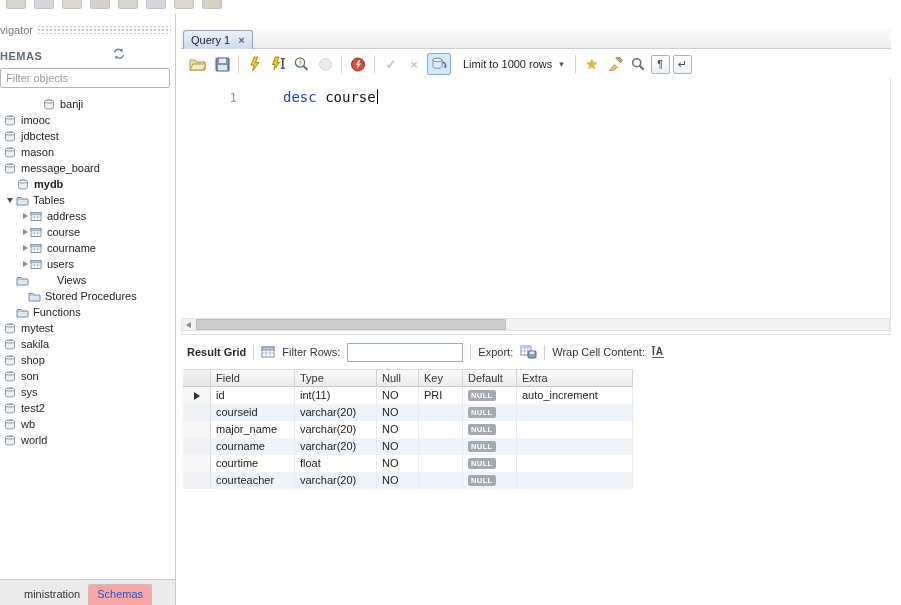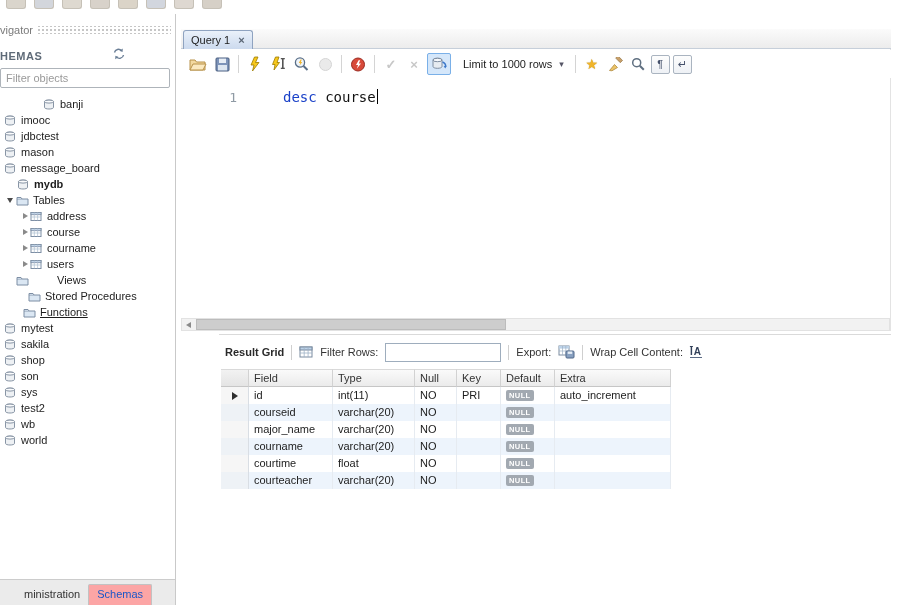"Functions" div.tree-row { padding-left: 23px -> 16px; text-decoration: underline -> none }
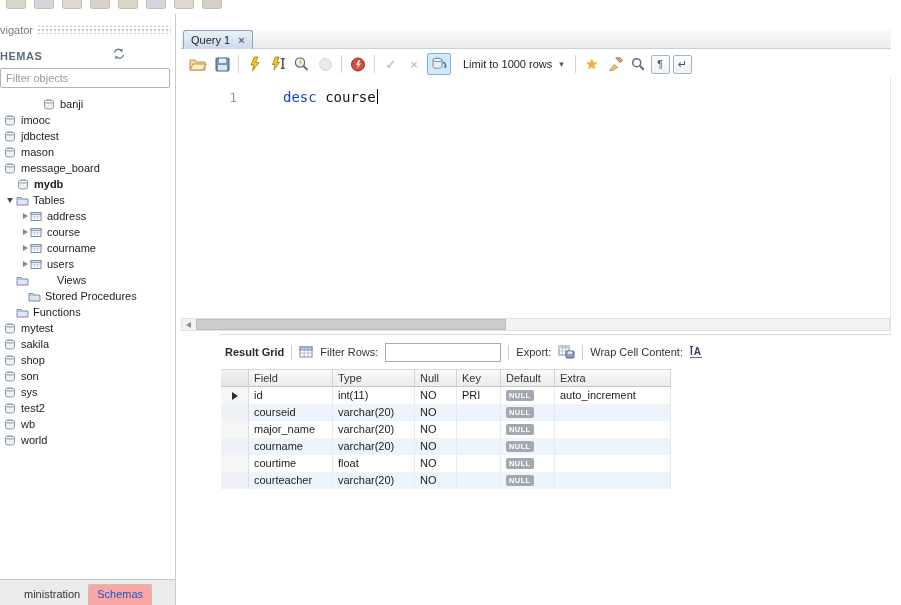"Result Grid" .result-section { margin-left: 38px -> none }
